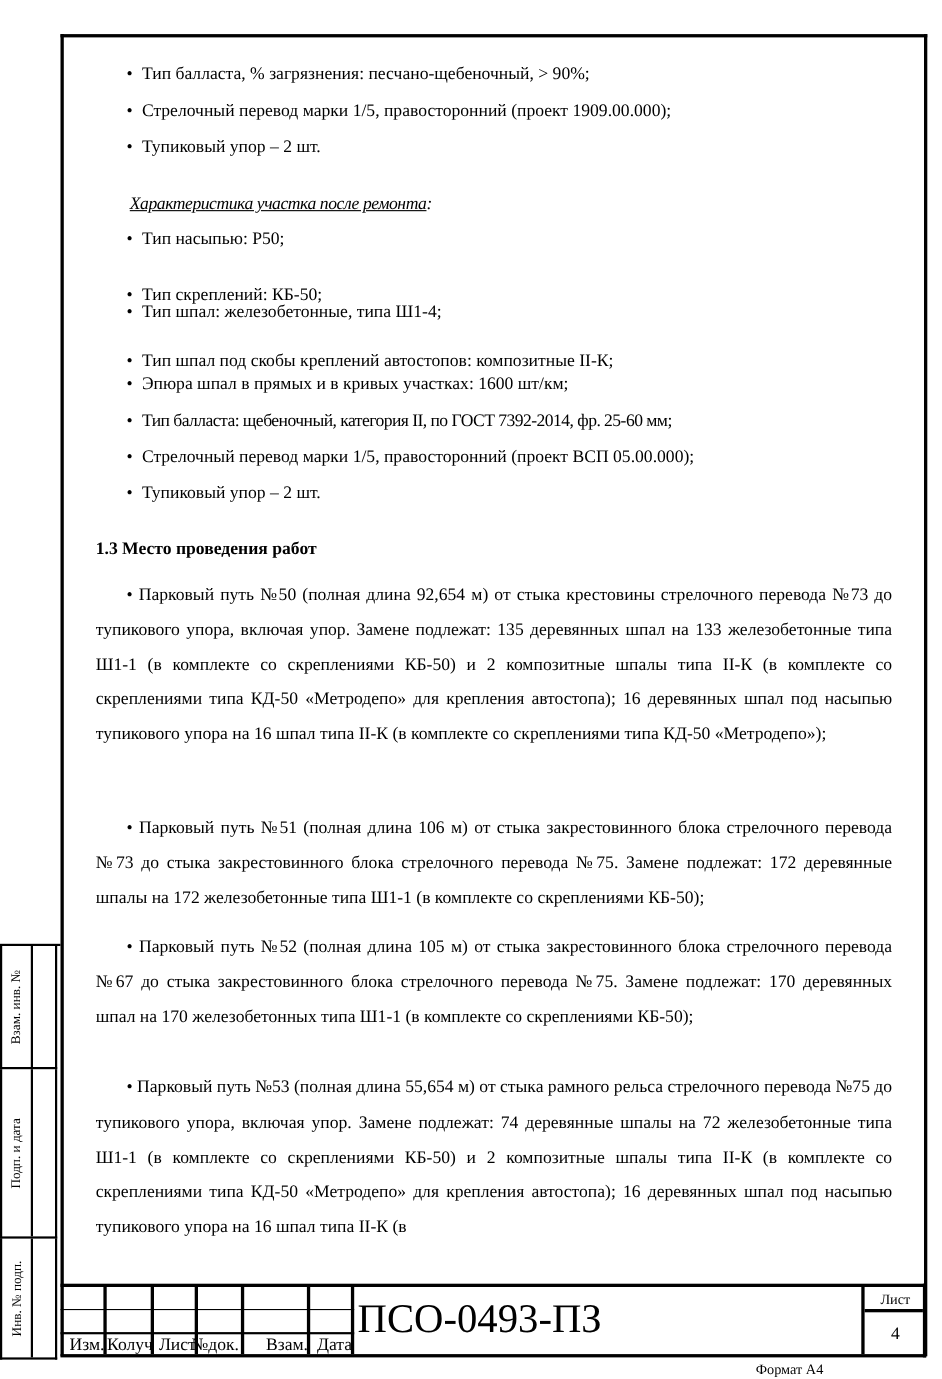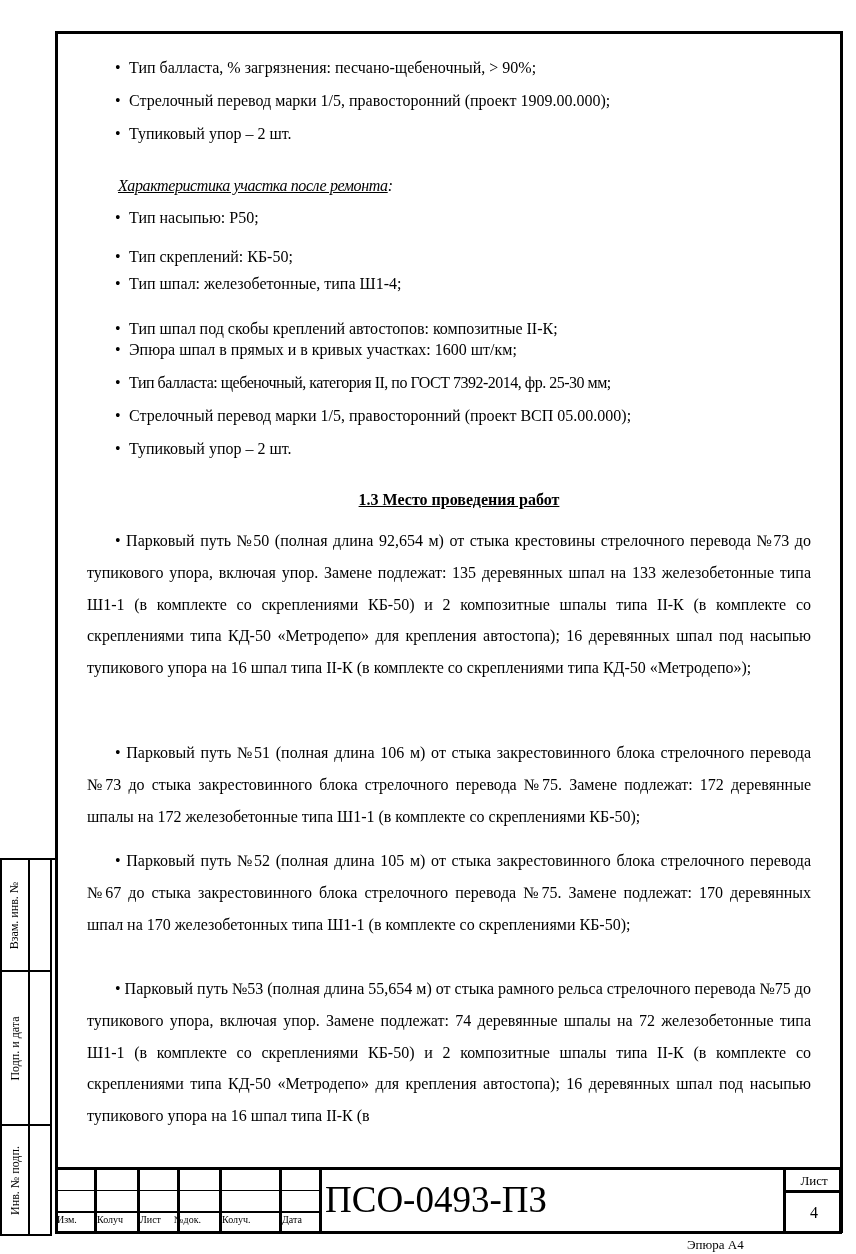"• Тип скреплений: КБ-50;" div.bullet { top: 196px -> 208px }
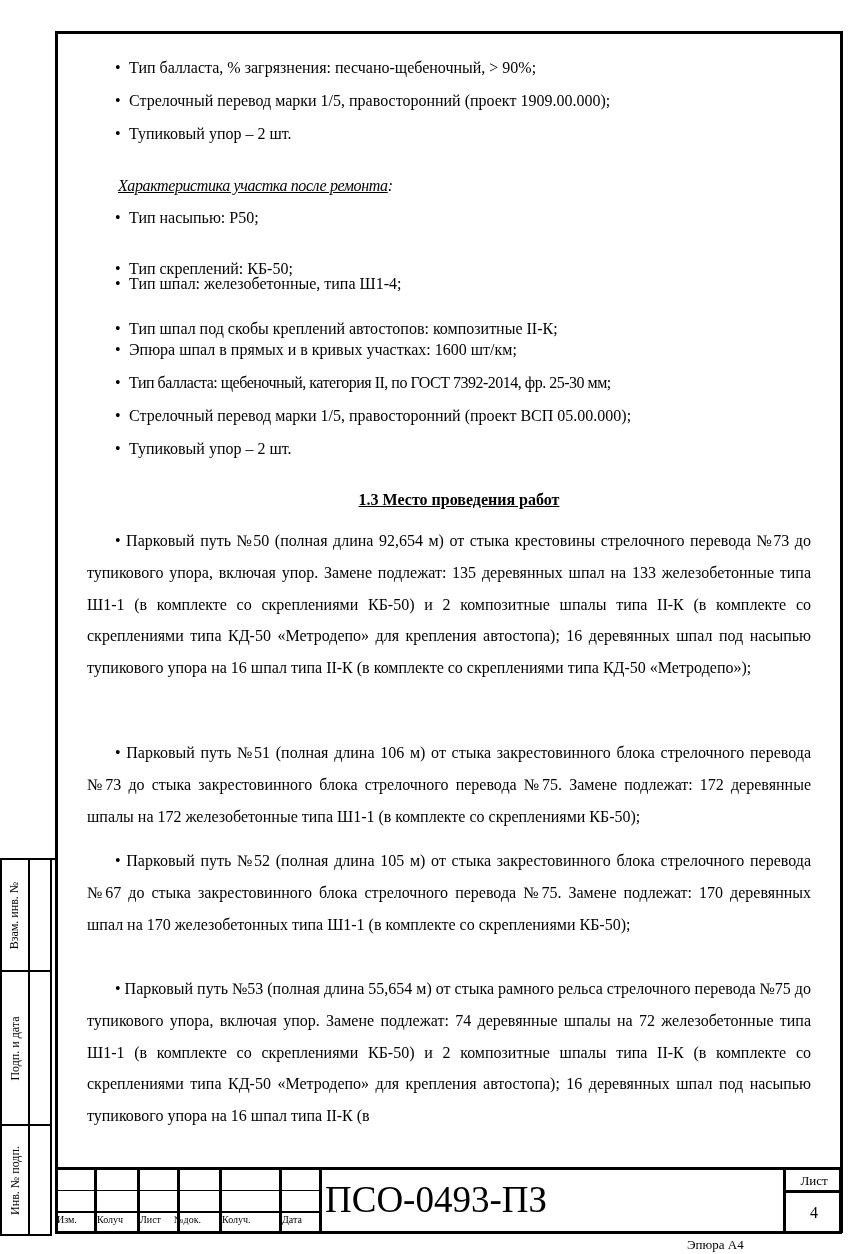"Тип балласта: щебеночный, категория II," span { text: 25-30 -> 25-60 }
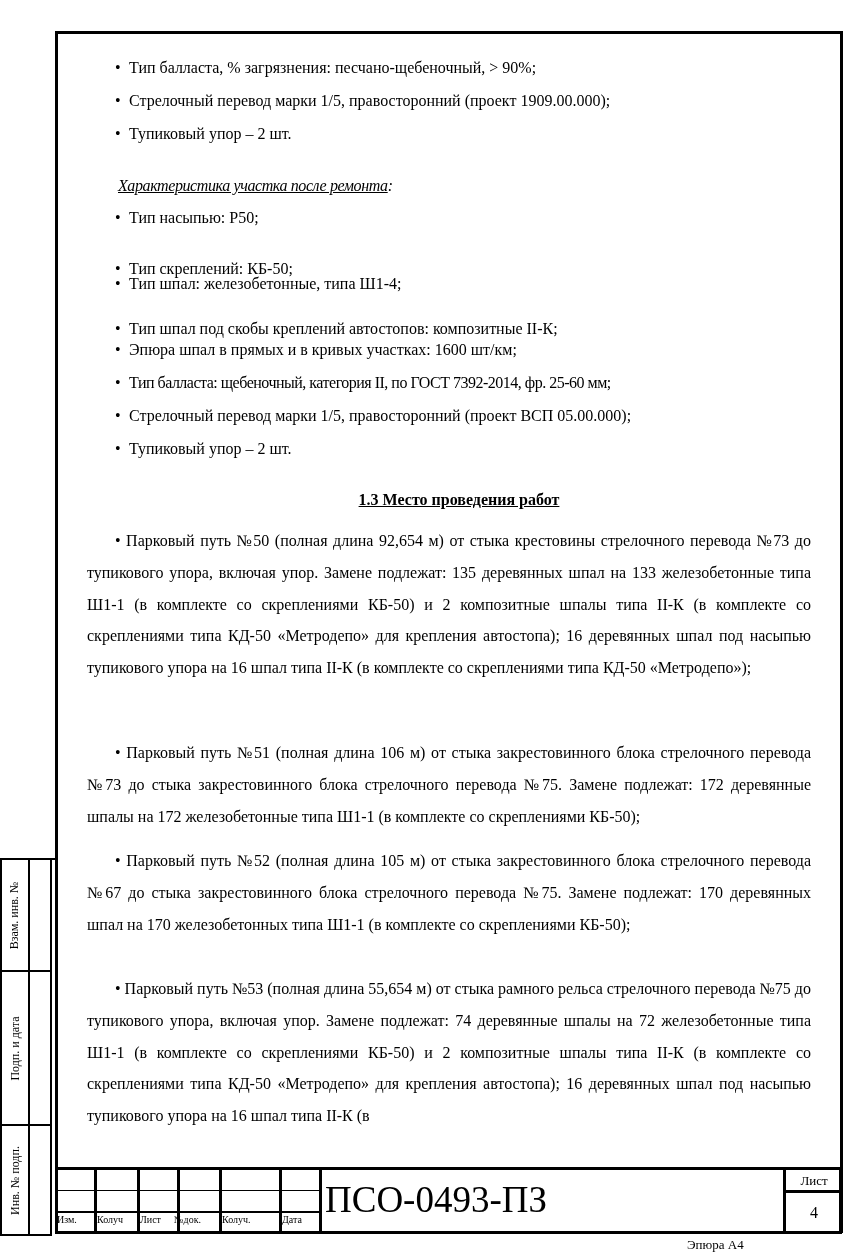"1.3 Место проведения работ" .section-title { text-align: center -> left; text-decoration: underline -> none }
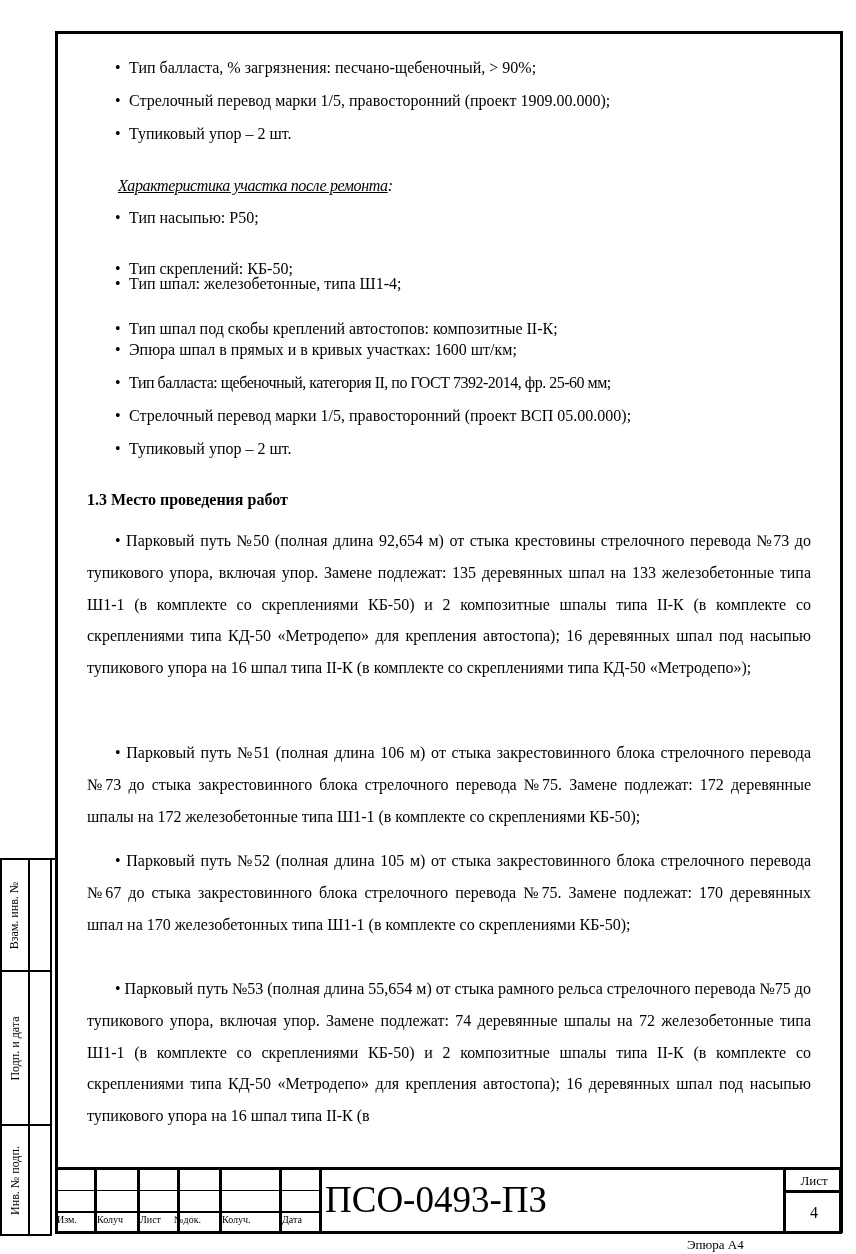"Изм." .tb-lbl { font-size: 10px -> 16px; text-align: left -> right }
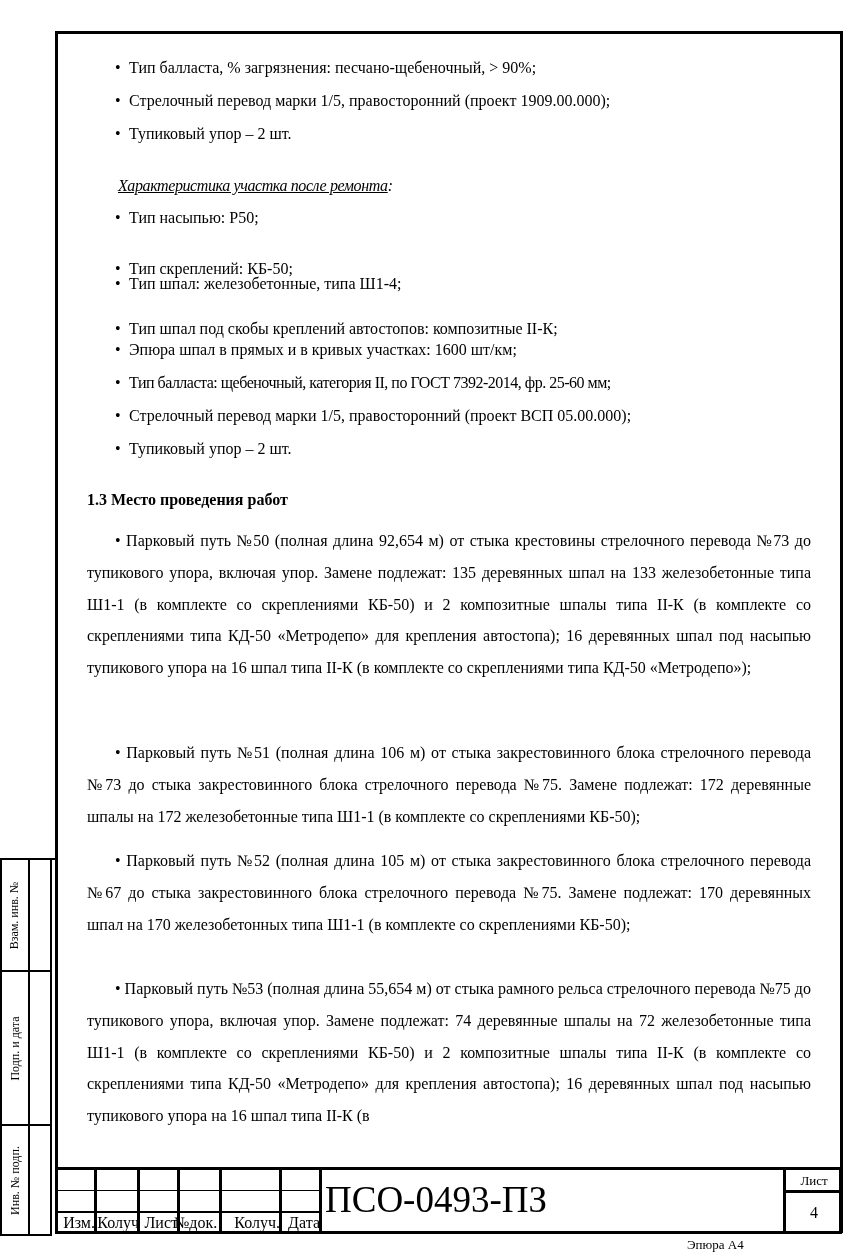"Колуч." div.tb-lbl { text: Колуч -> Взам }
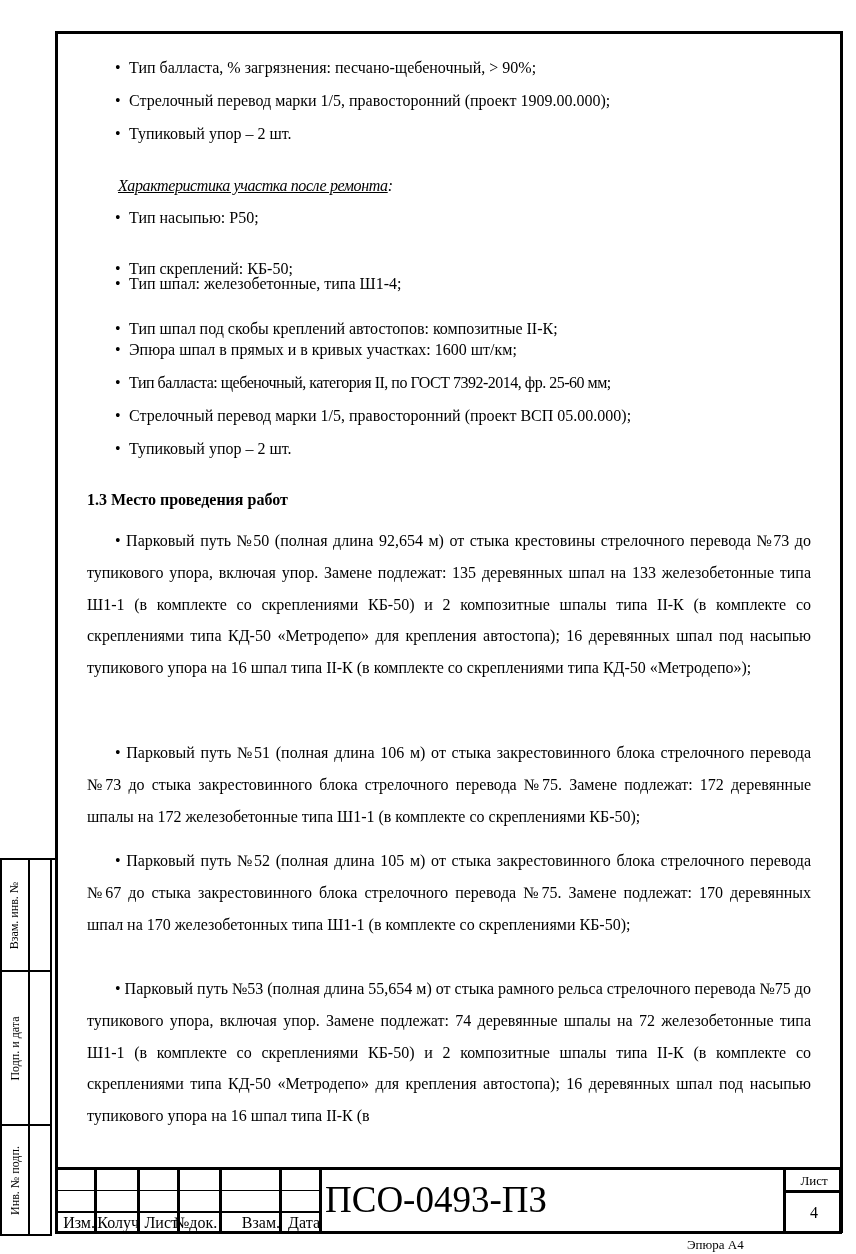"Эпюра А4" div.format { text: Эпюра -> Формат }
